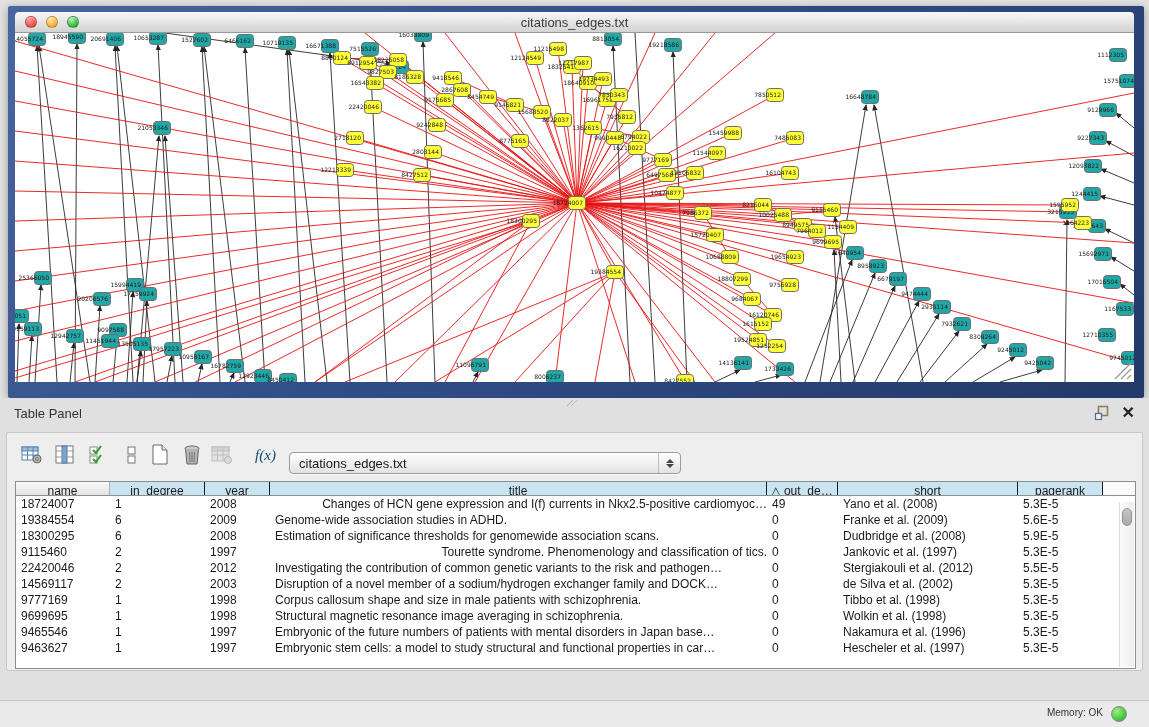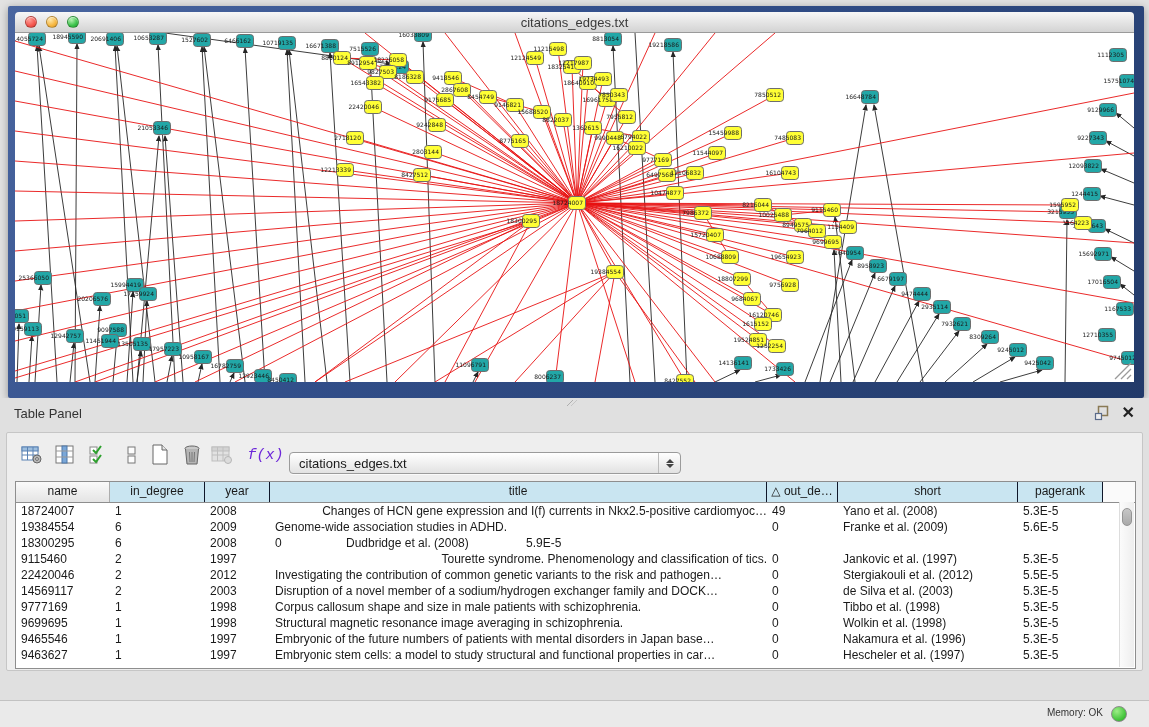"f(x)" .fx-label { color: #6d28d9 -> #0c4a6e; font-family: Liberation Mono, monospace -> Liberation Serif, serif }
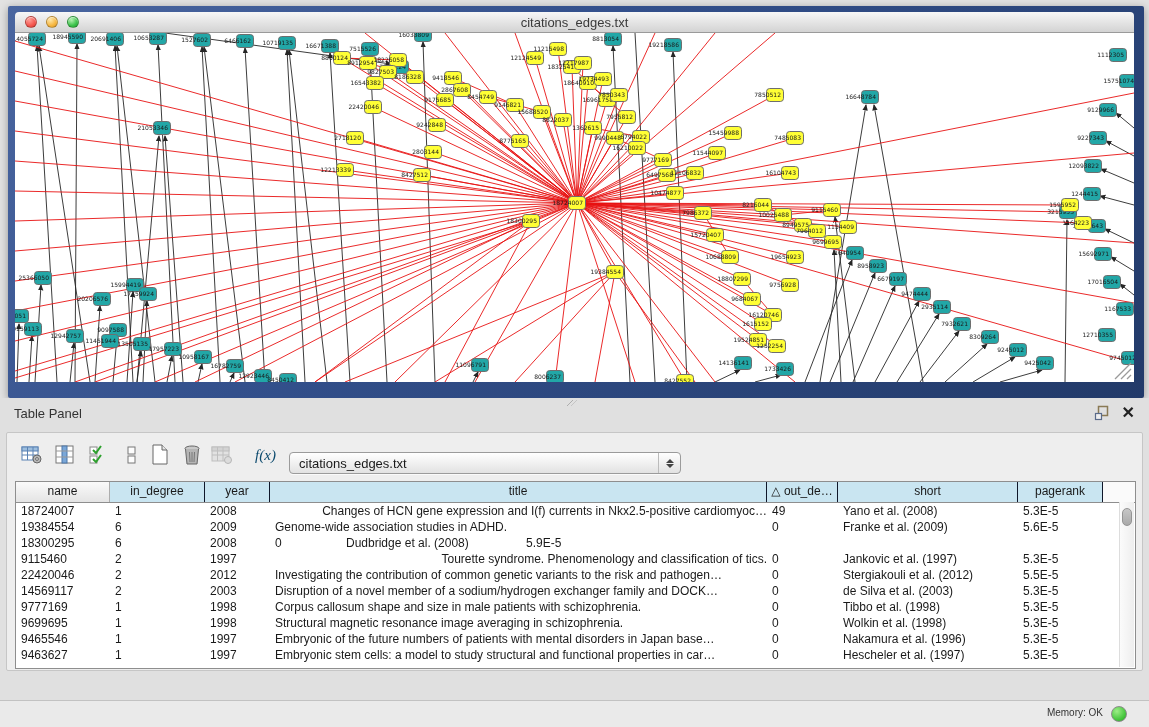"name" .thead { height: 21px -> 14px }
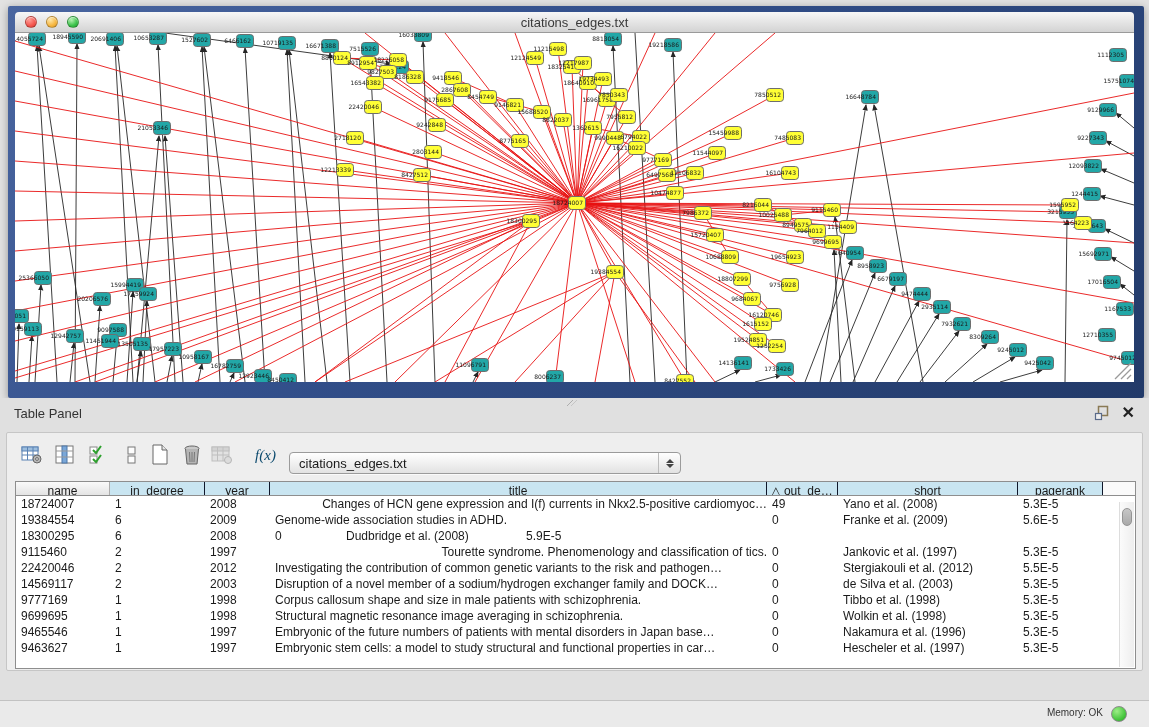"Estimation of significance thresholds" div.td { html: none -> <div>Estimation of significance thresholds for genomewide association scans.</div> }
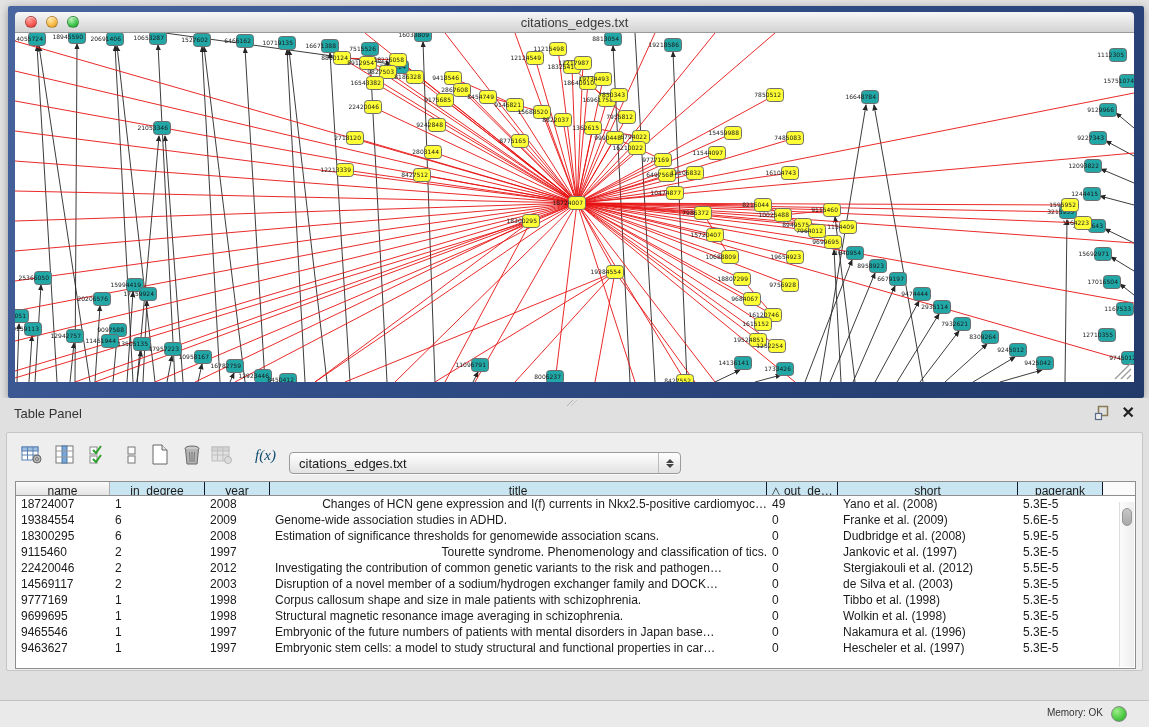"de Silva et al. (2003)" div.td { text: 2003 -> 2002 }
